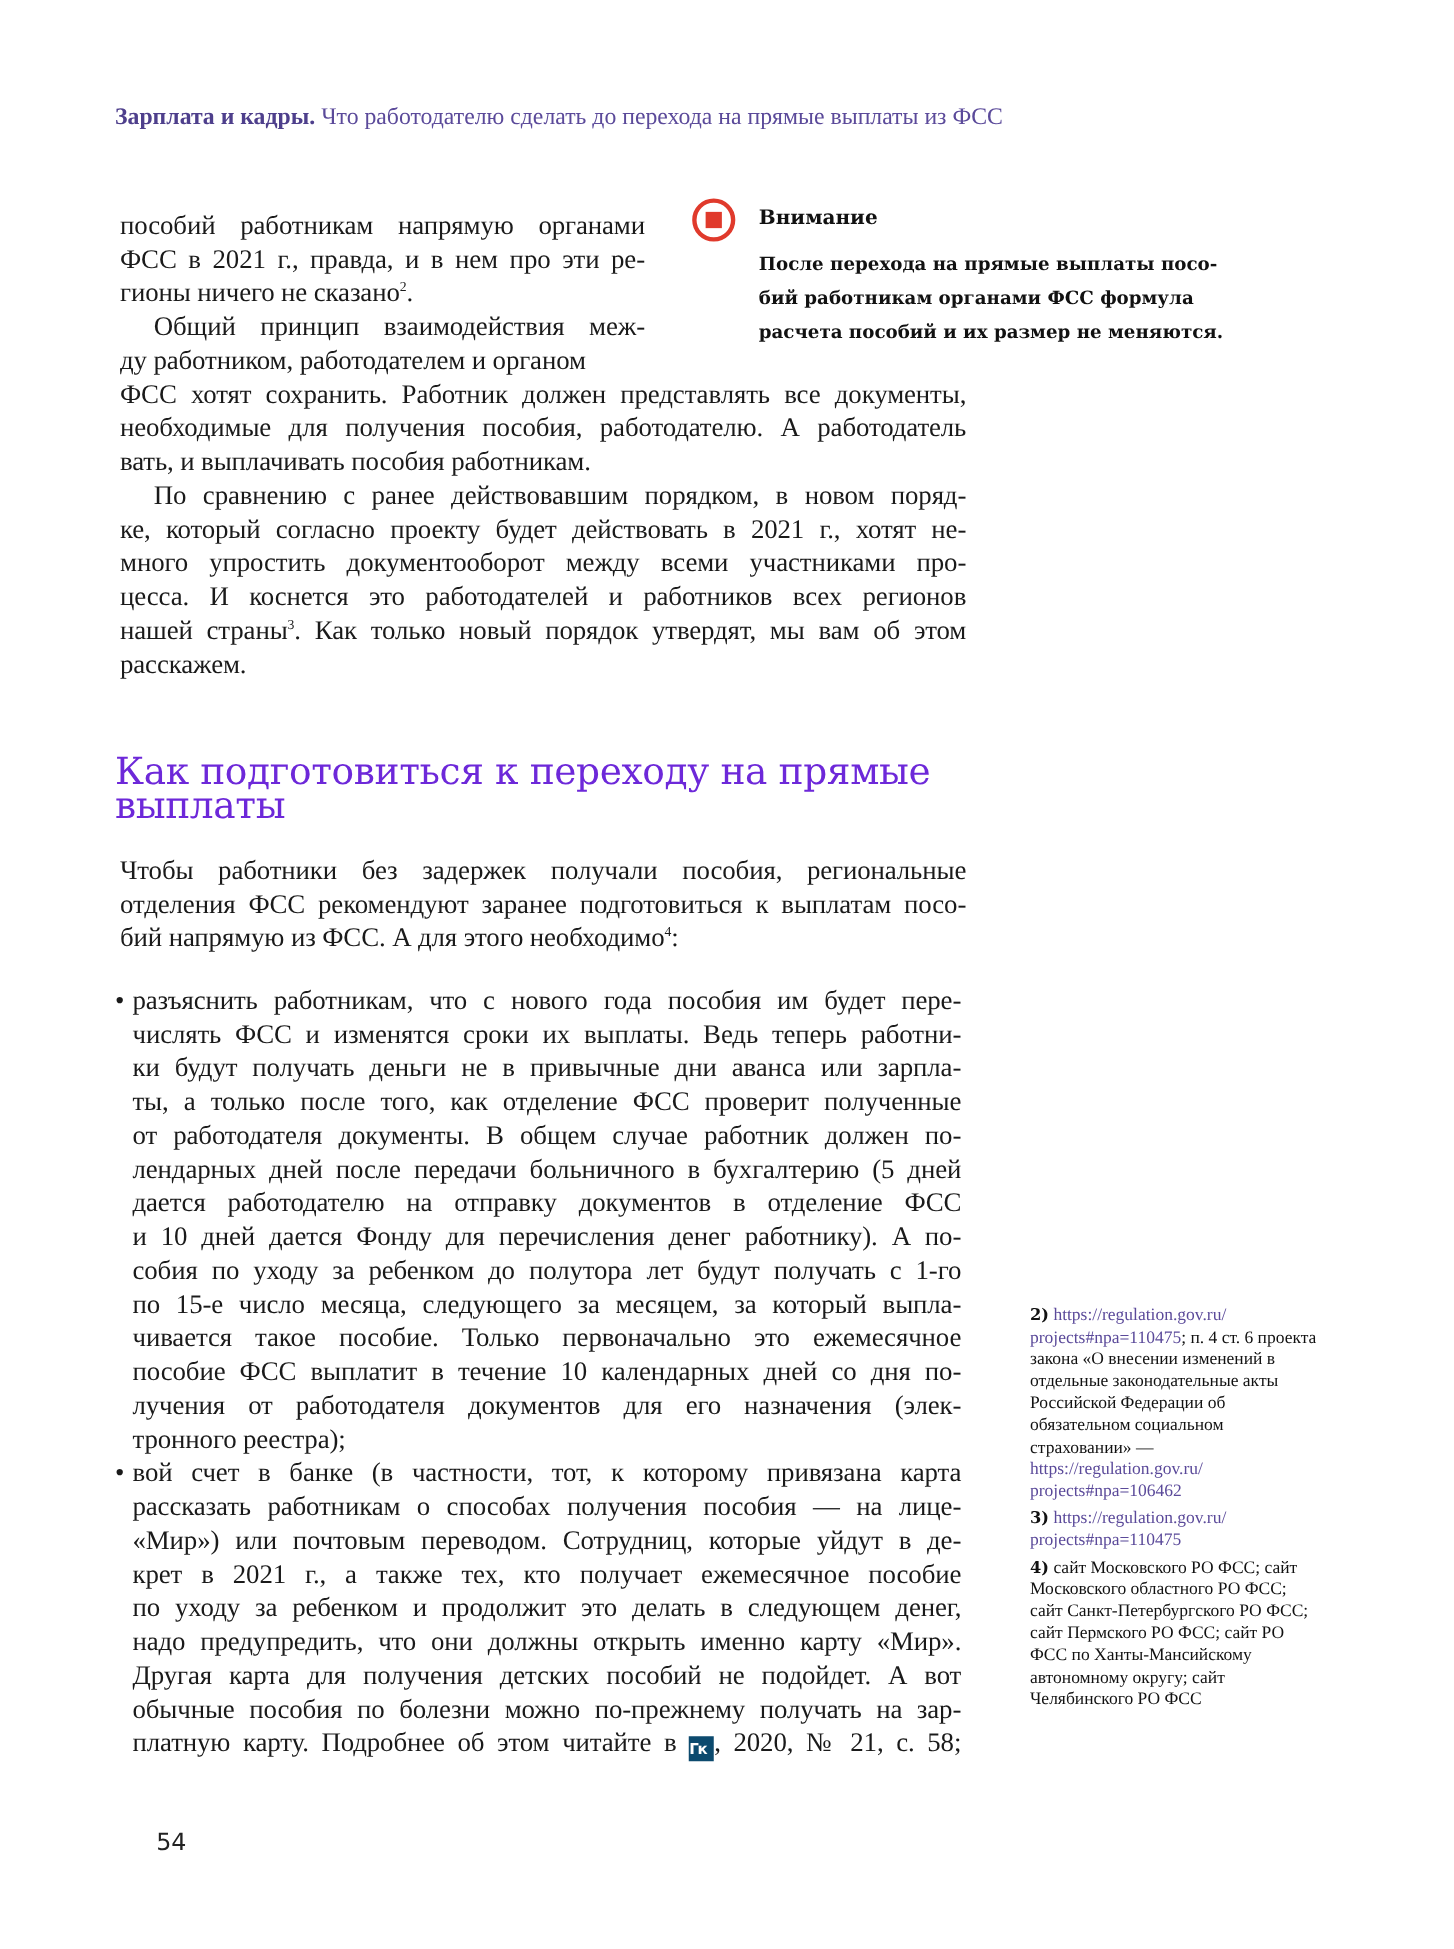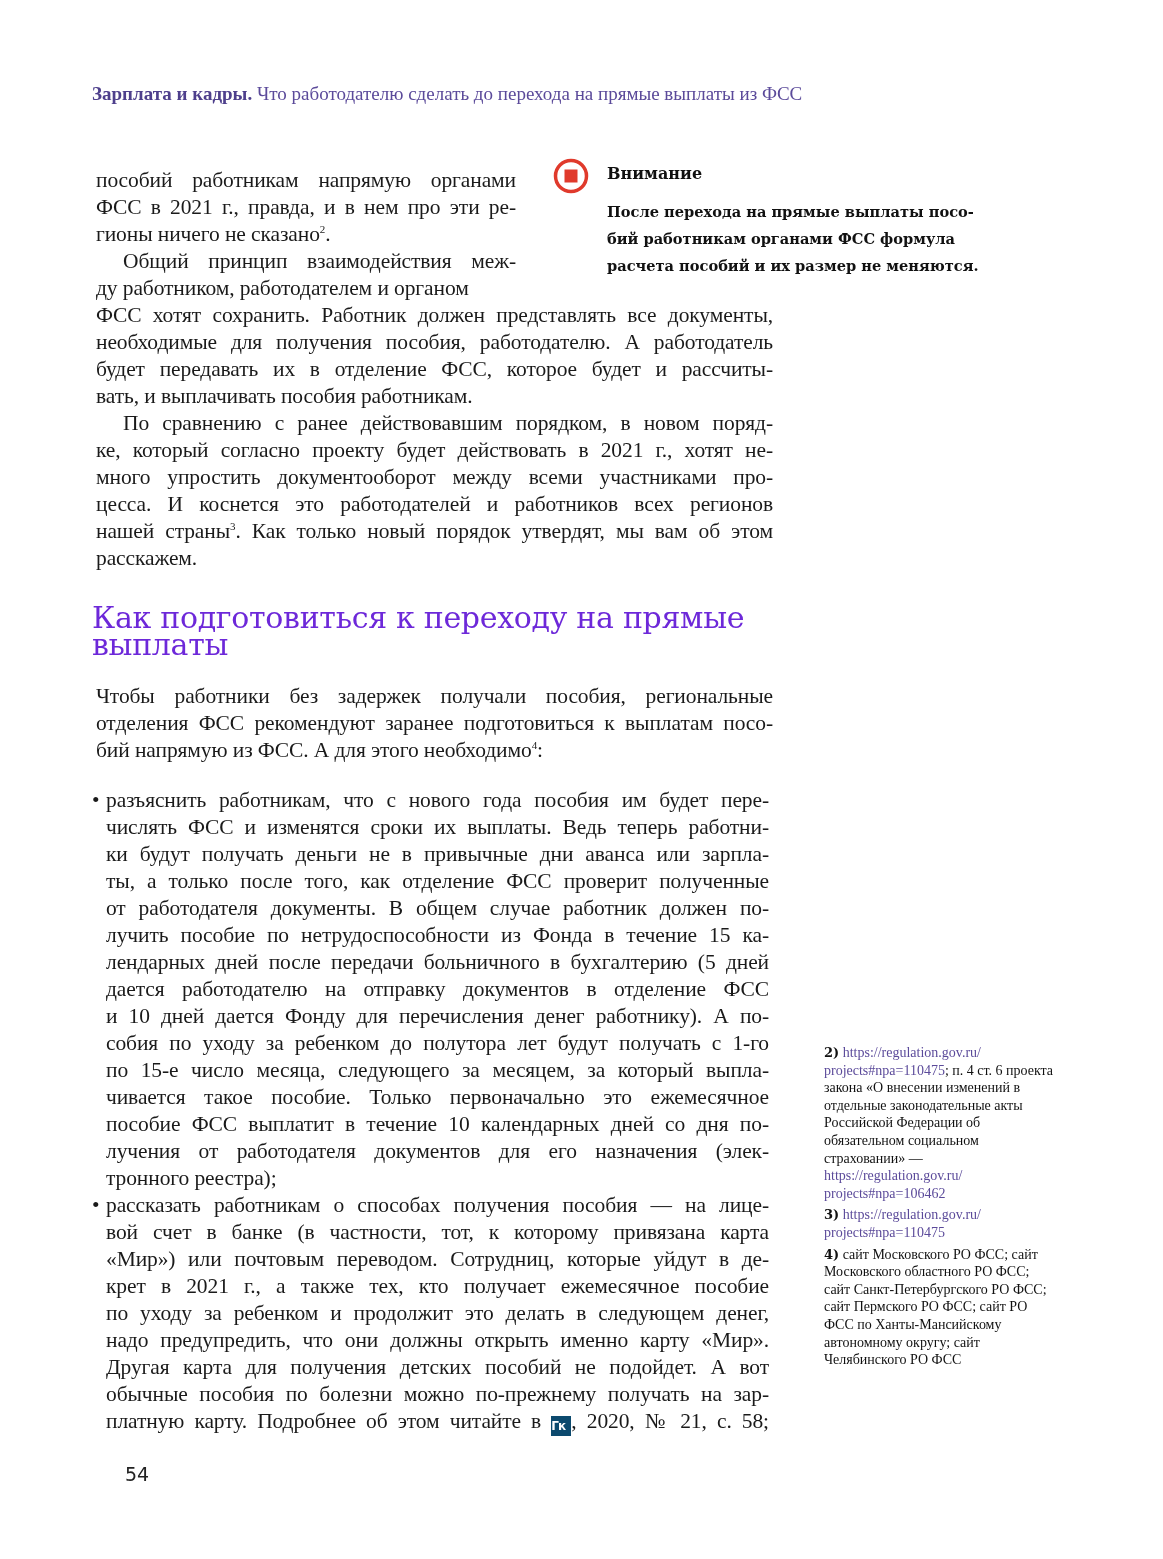"будет передавать их в отделение" span.line { html: <span>будет передавать их в отделение ФСС, которое будет и рассчиты-</span> -> none }
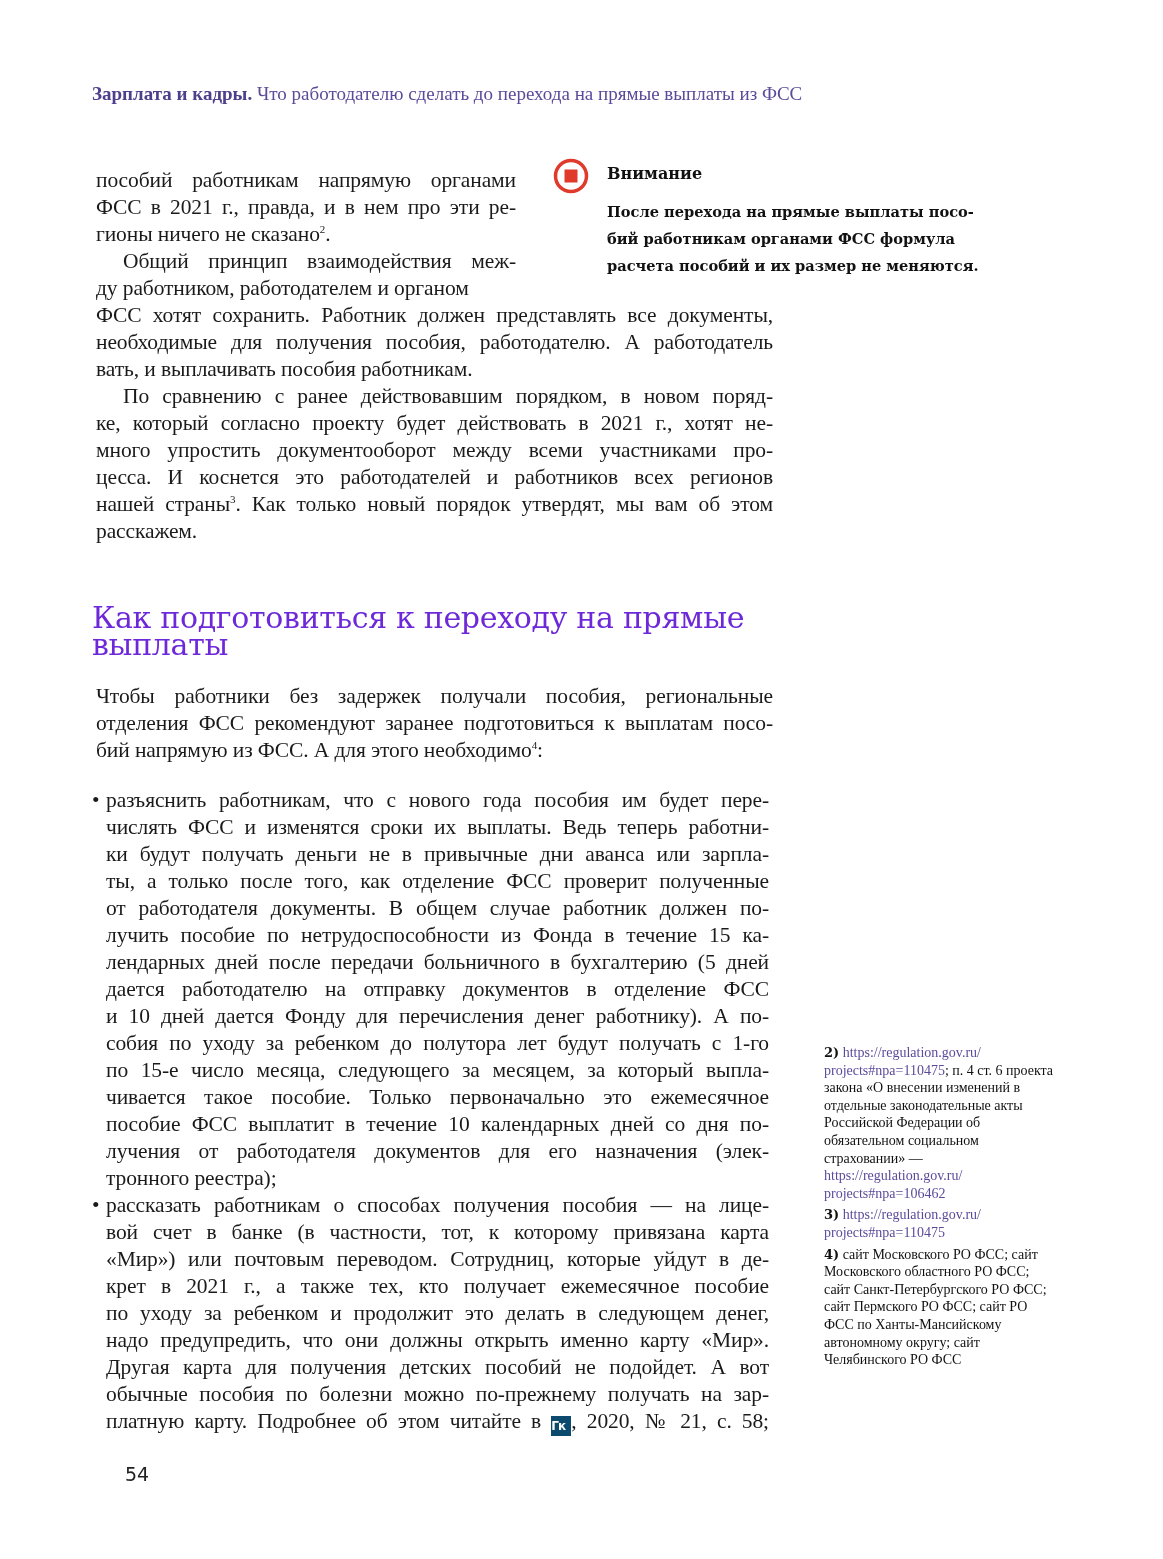"лучить пособие по нетрудоспособности из" span.line { html: <span>лучить пособие по нетрудоспособности из Фонда в течение 15 ка-</span> -> none }
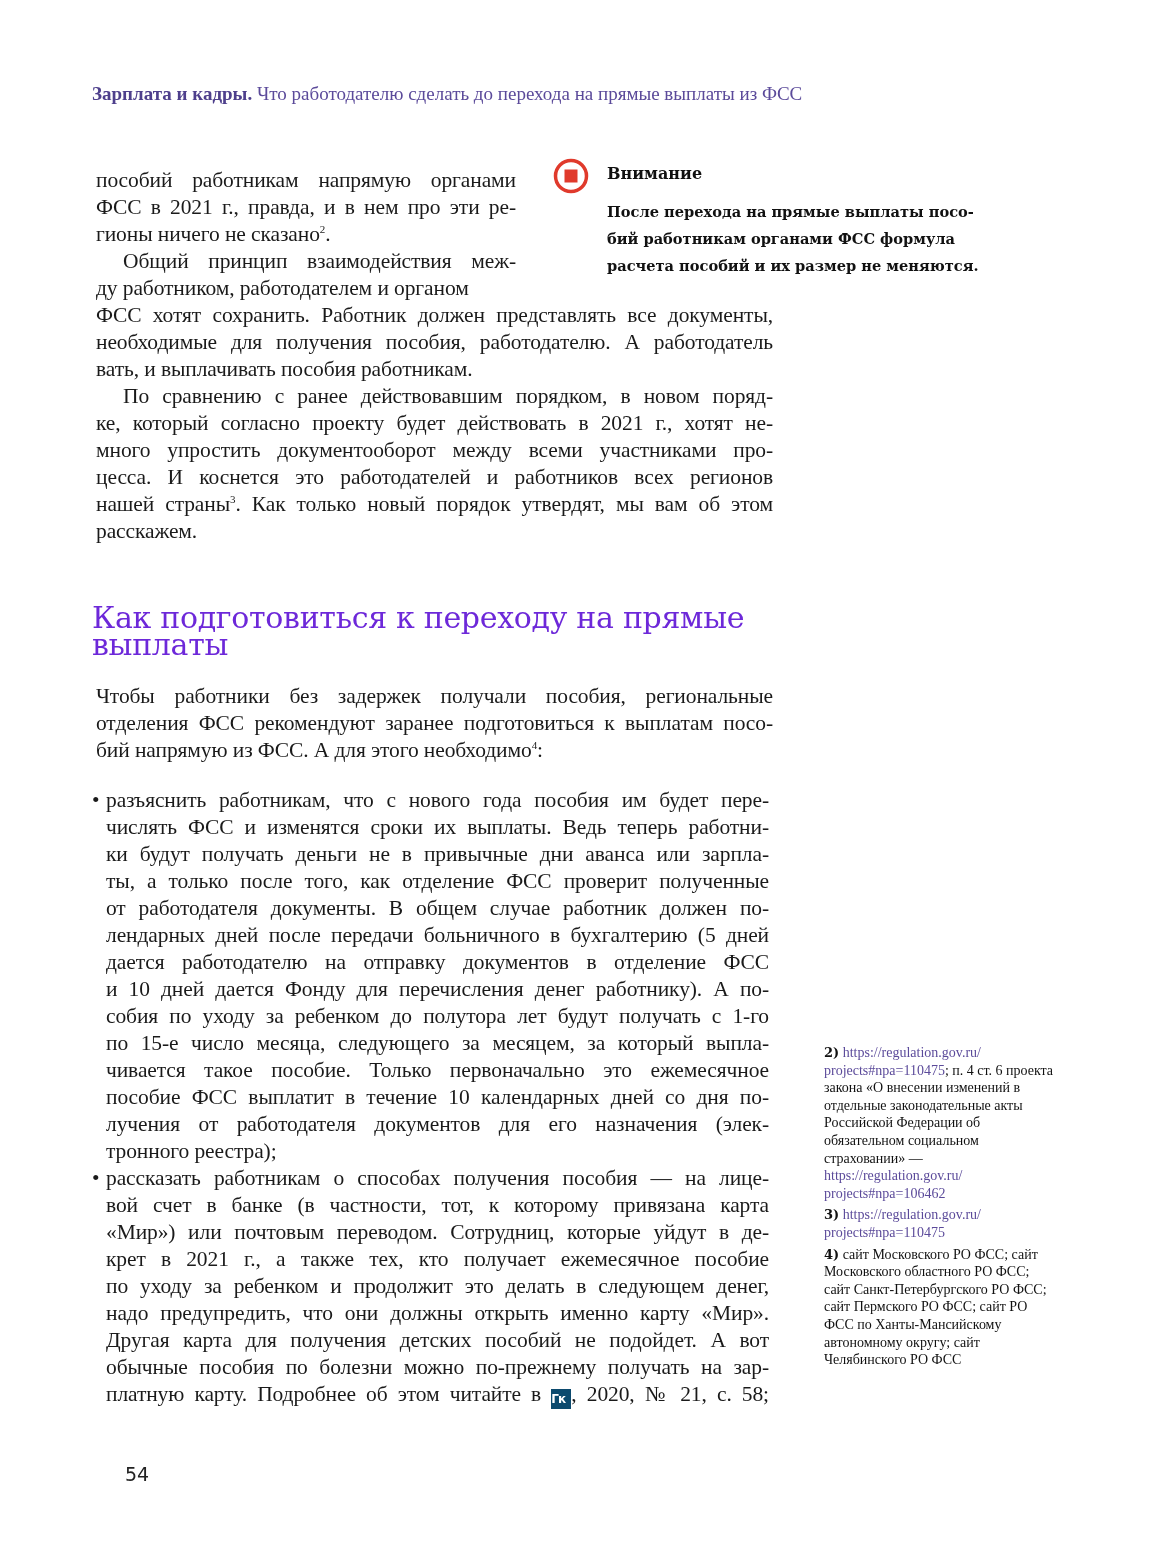"рассказать работникам о способах" span.line { order: before "вой счет в банке (в" -> after "вой счет в банке (в" }
